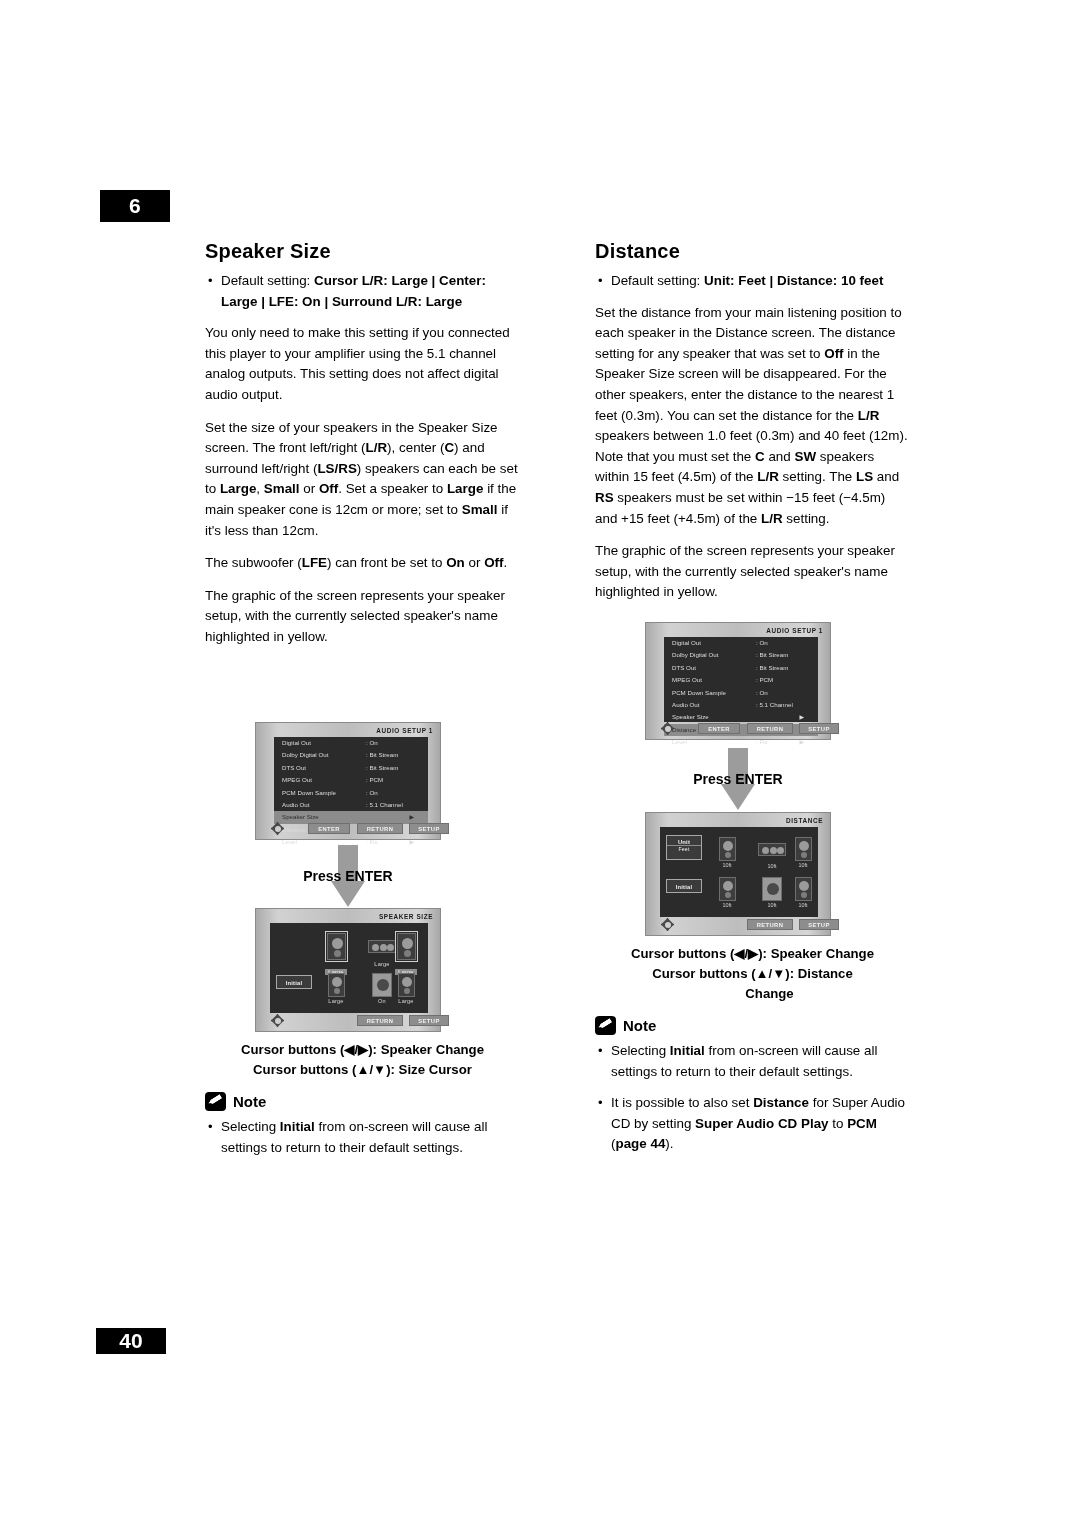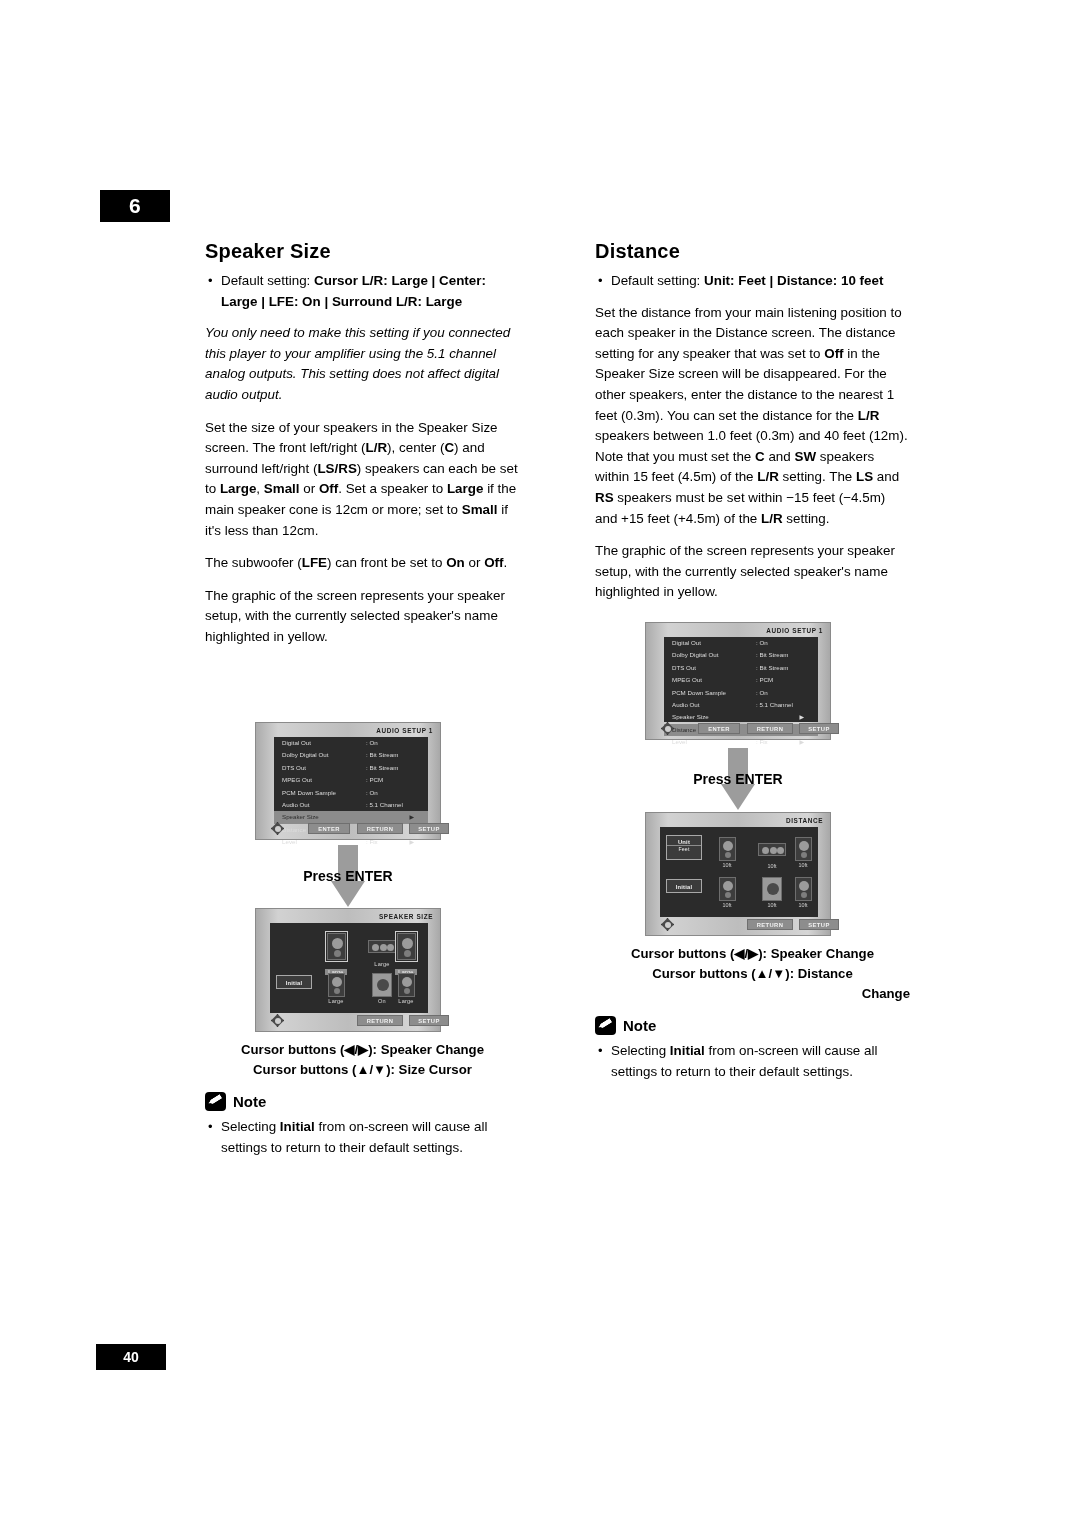"You only need to make" p.italic { font-style: italic -> none }
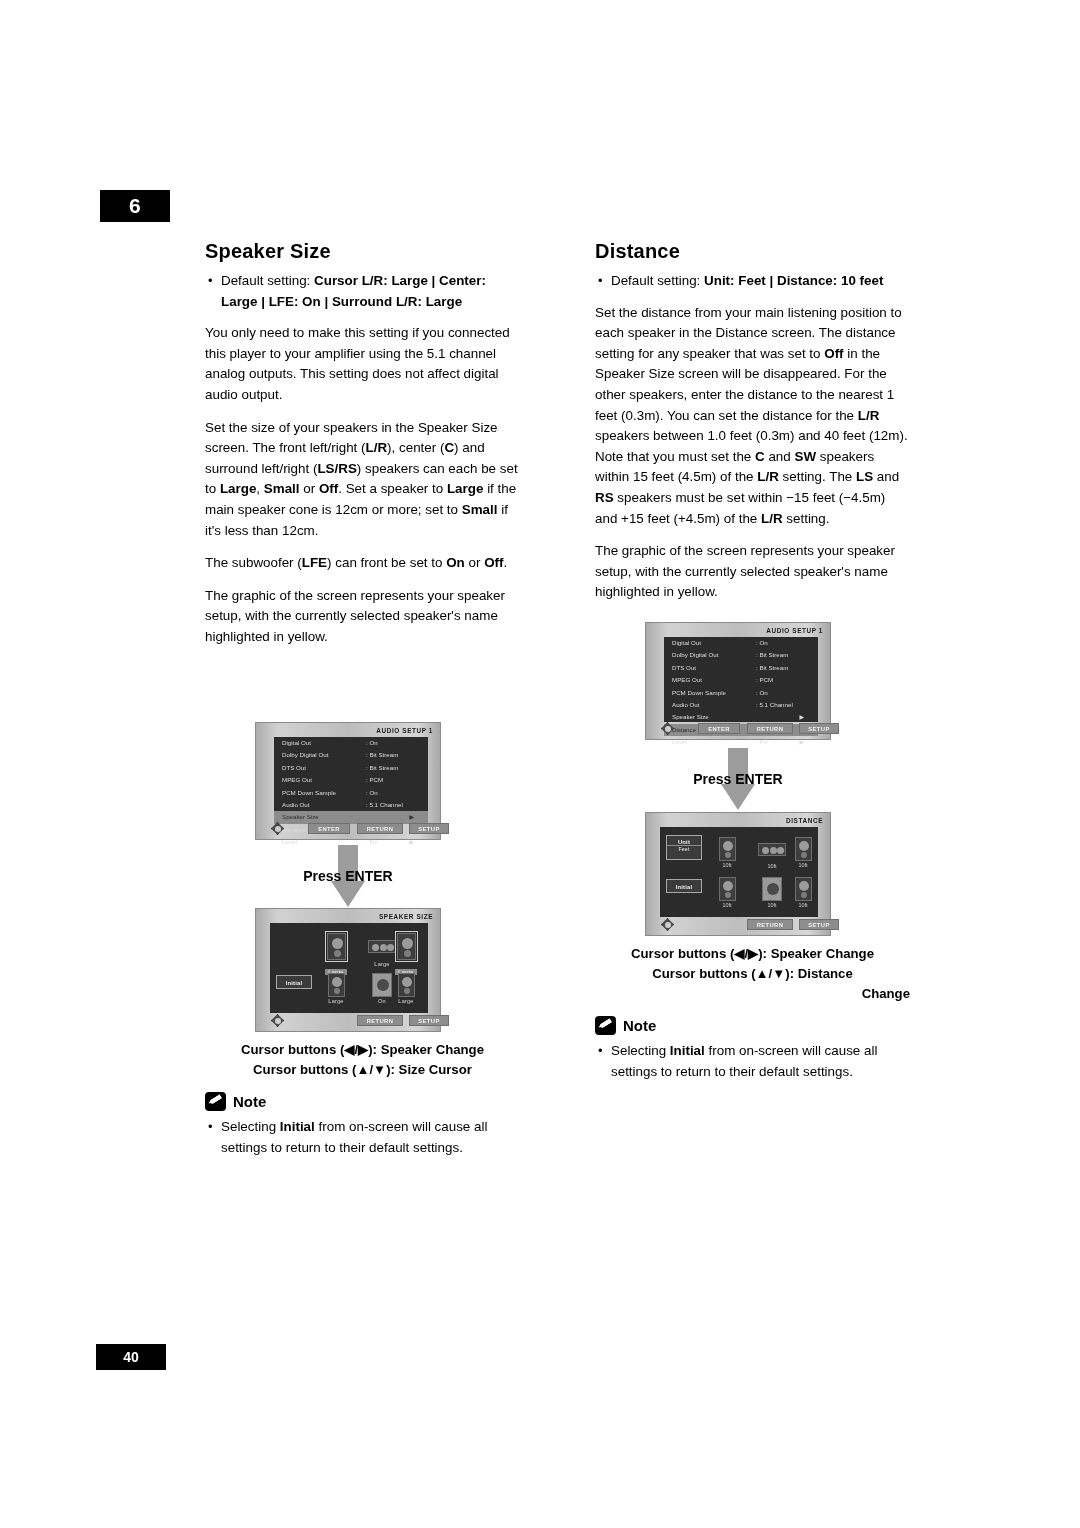"Change" div.caption { text-align: right -> center }
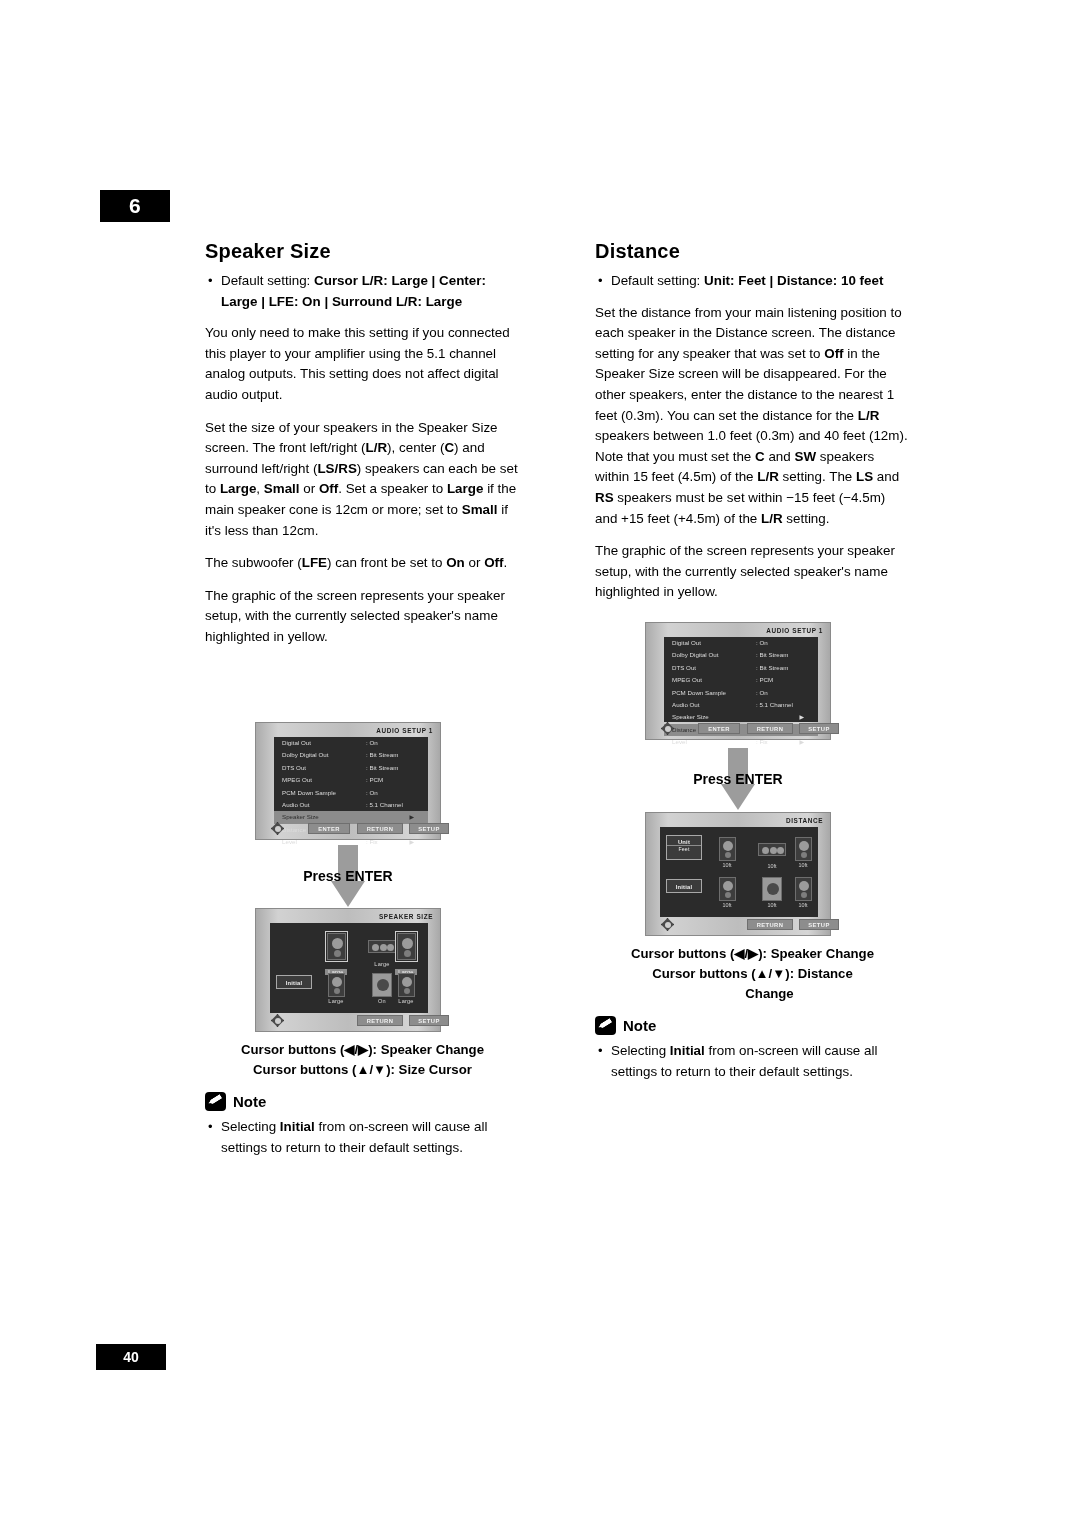"It is possible to also" div.bullet { html: none -> <div><span>It is possible to also set </span><b>Distance</b><span> for Super Audio CD by setting </span><b>Super Audio CD Play</b><span> to </span><b>PCM</b><span> (</span><b>page 44</b><span>).</span></div> }
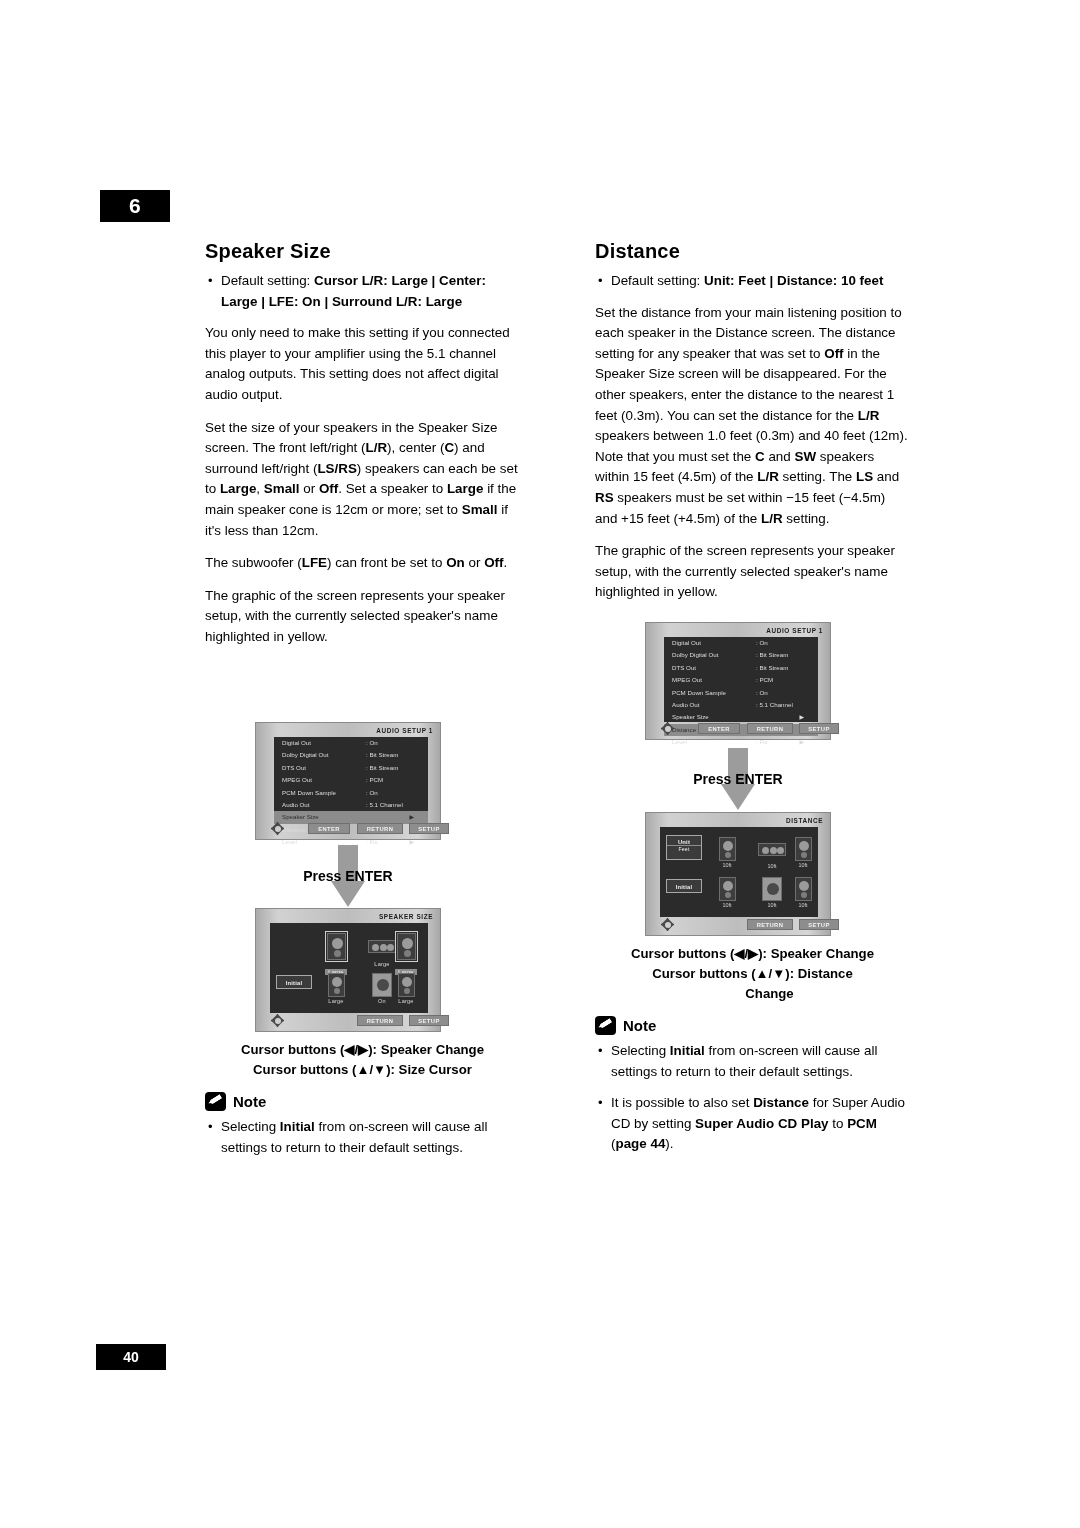"40" .pgnum { font-size: 14px -> 21px; margin-top: 16px -> none }
